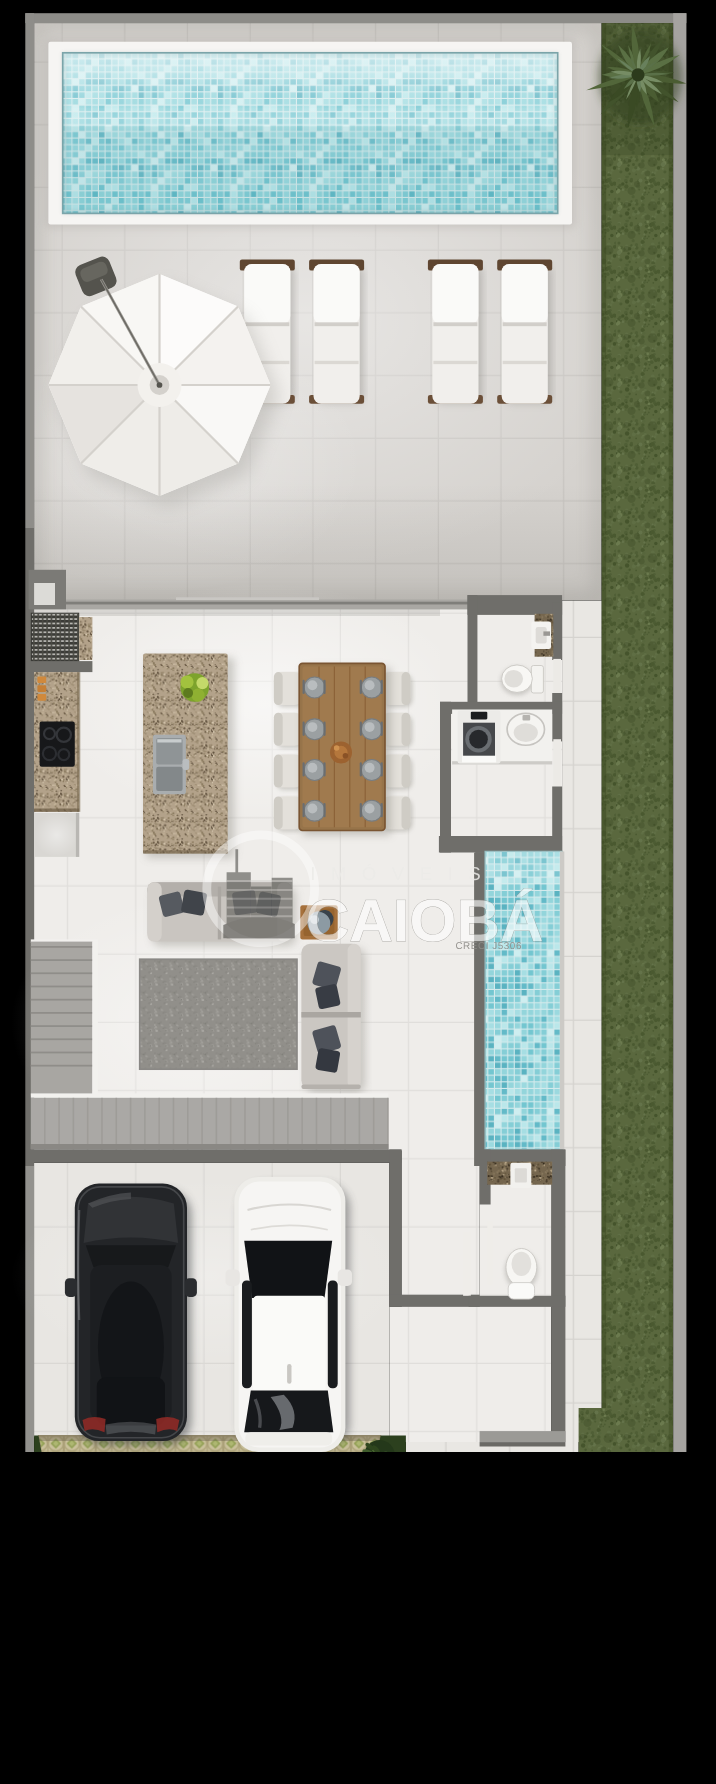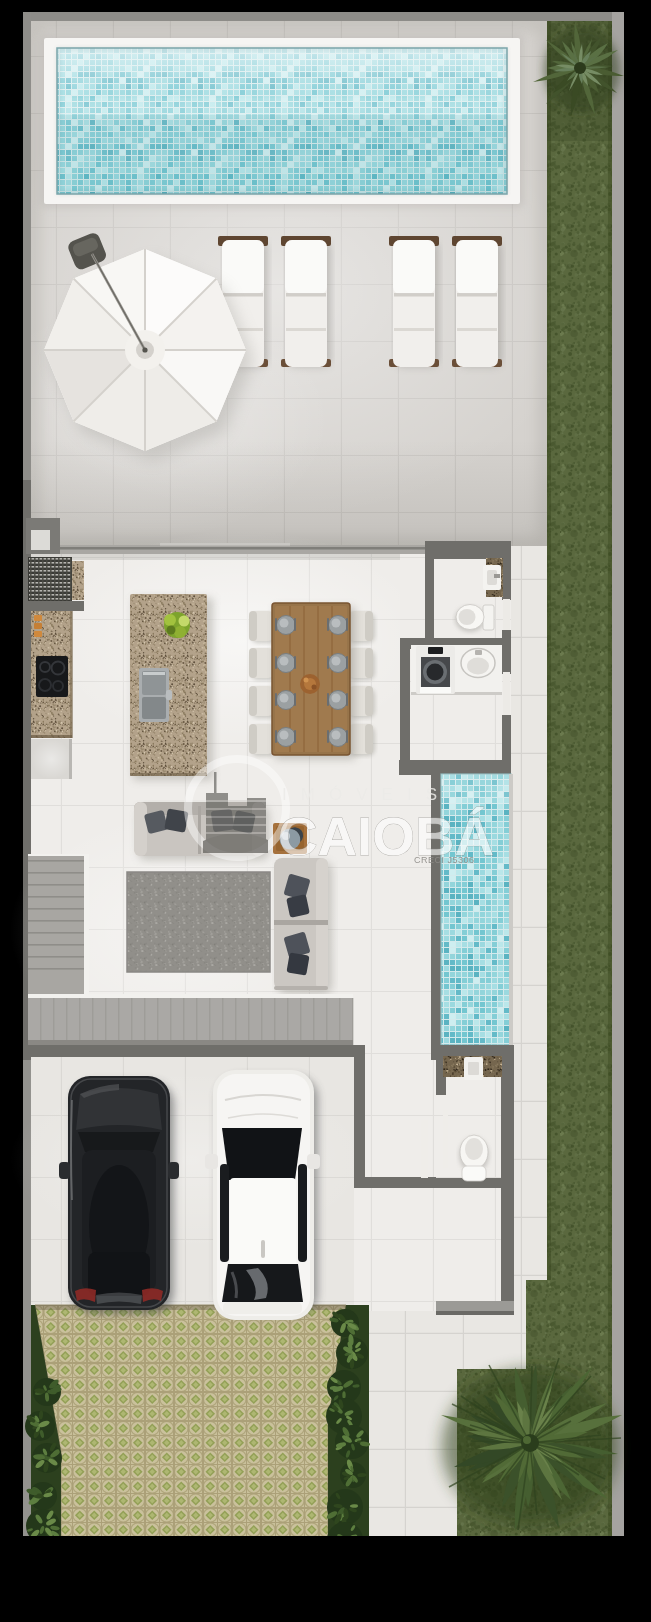"I M Ó V E" #stage { height: 1536px -> 1320px }
